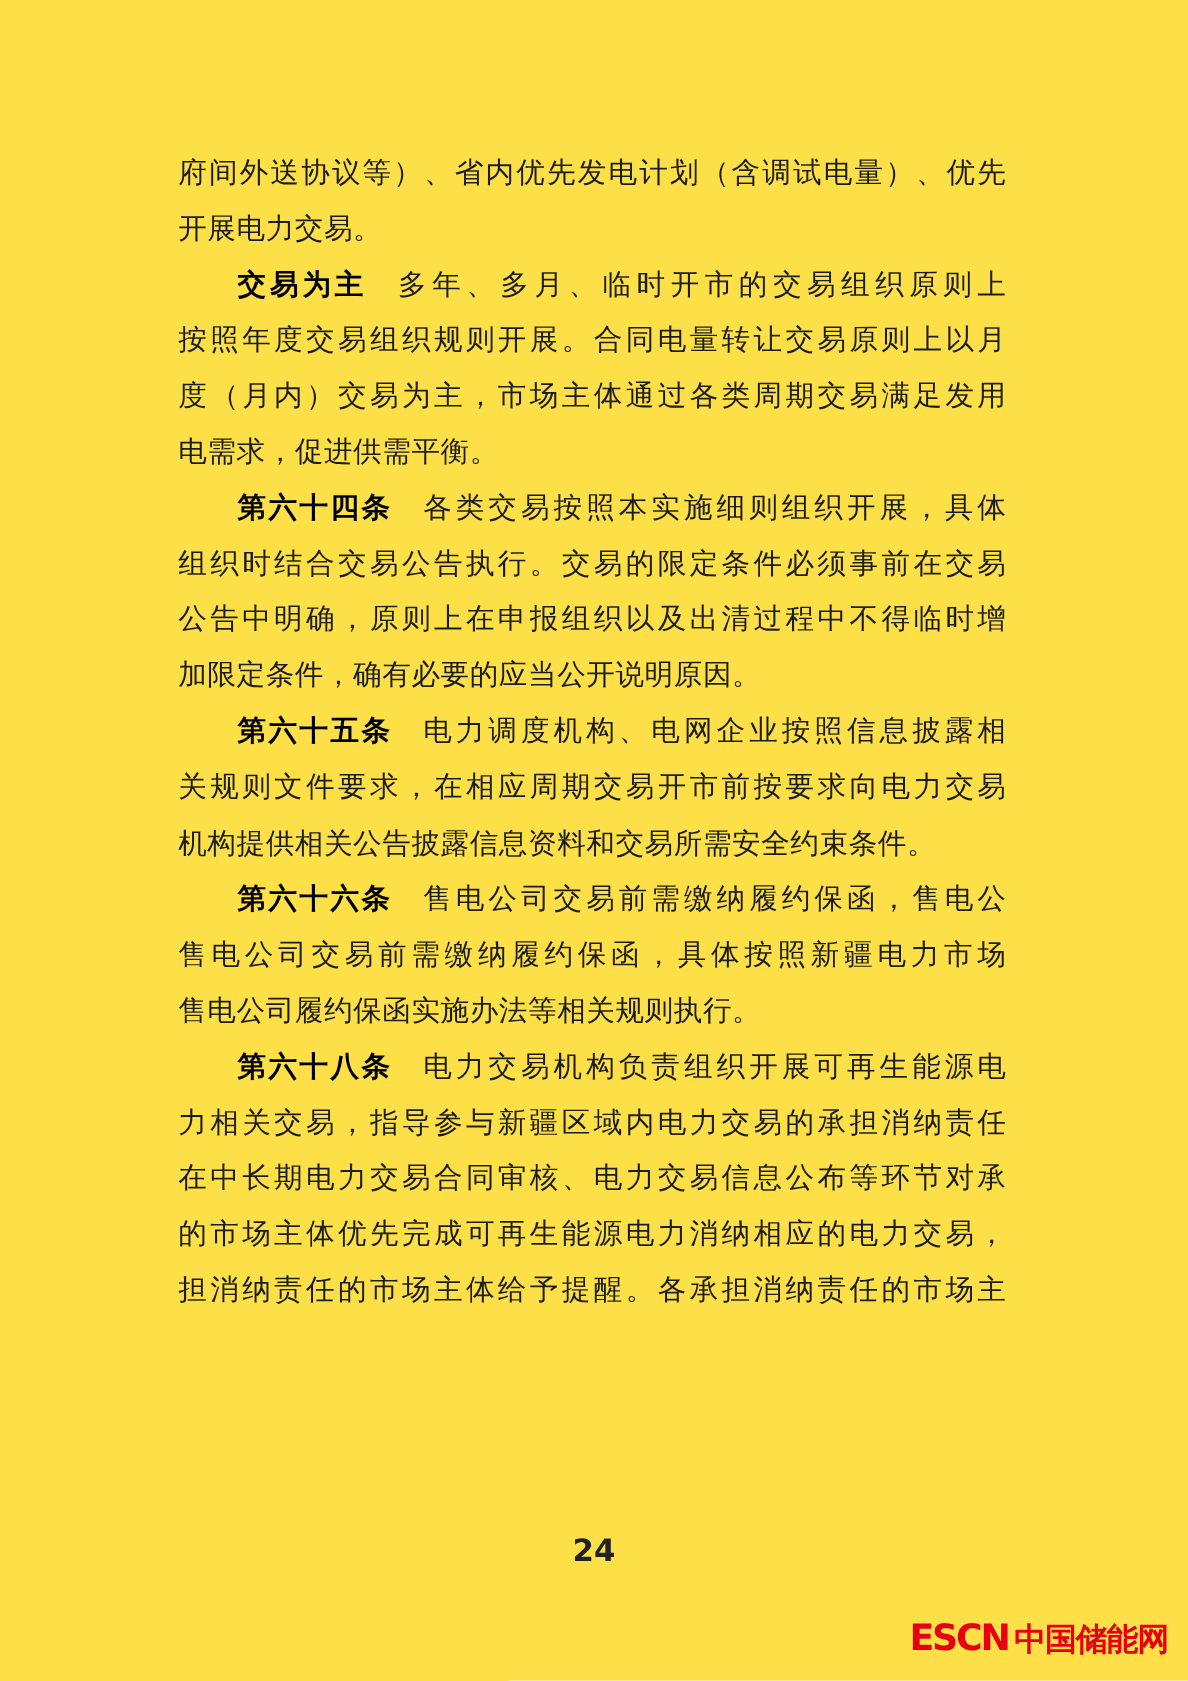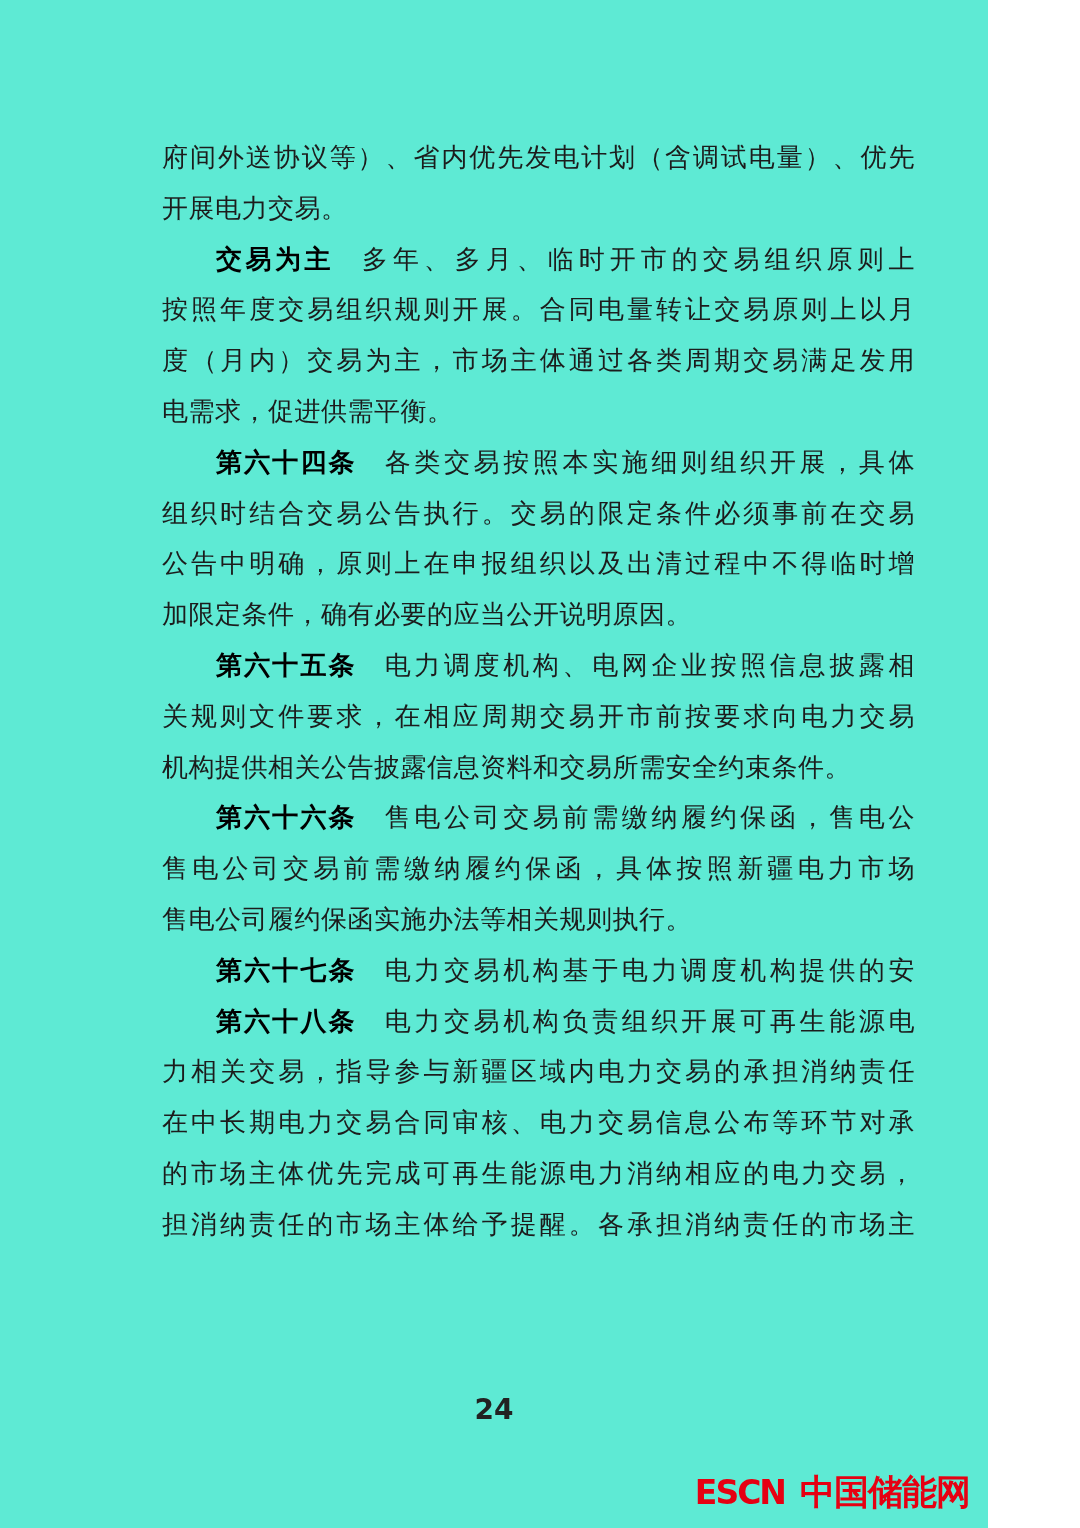"府间外送协议等）、省内优先发电计划（含调试电量）、优先" .page { background: #5eead4 -> #fde047; width: 988px -> 1080px }
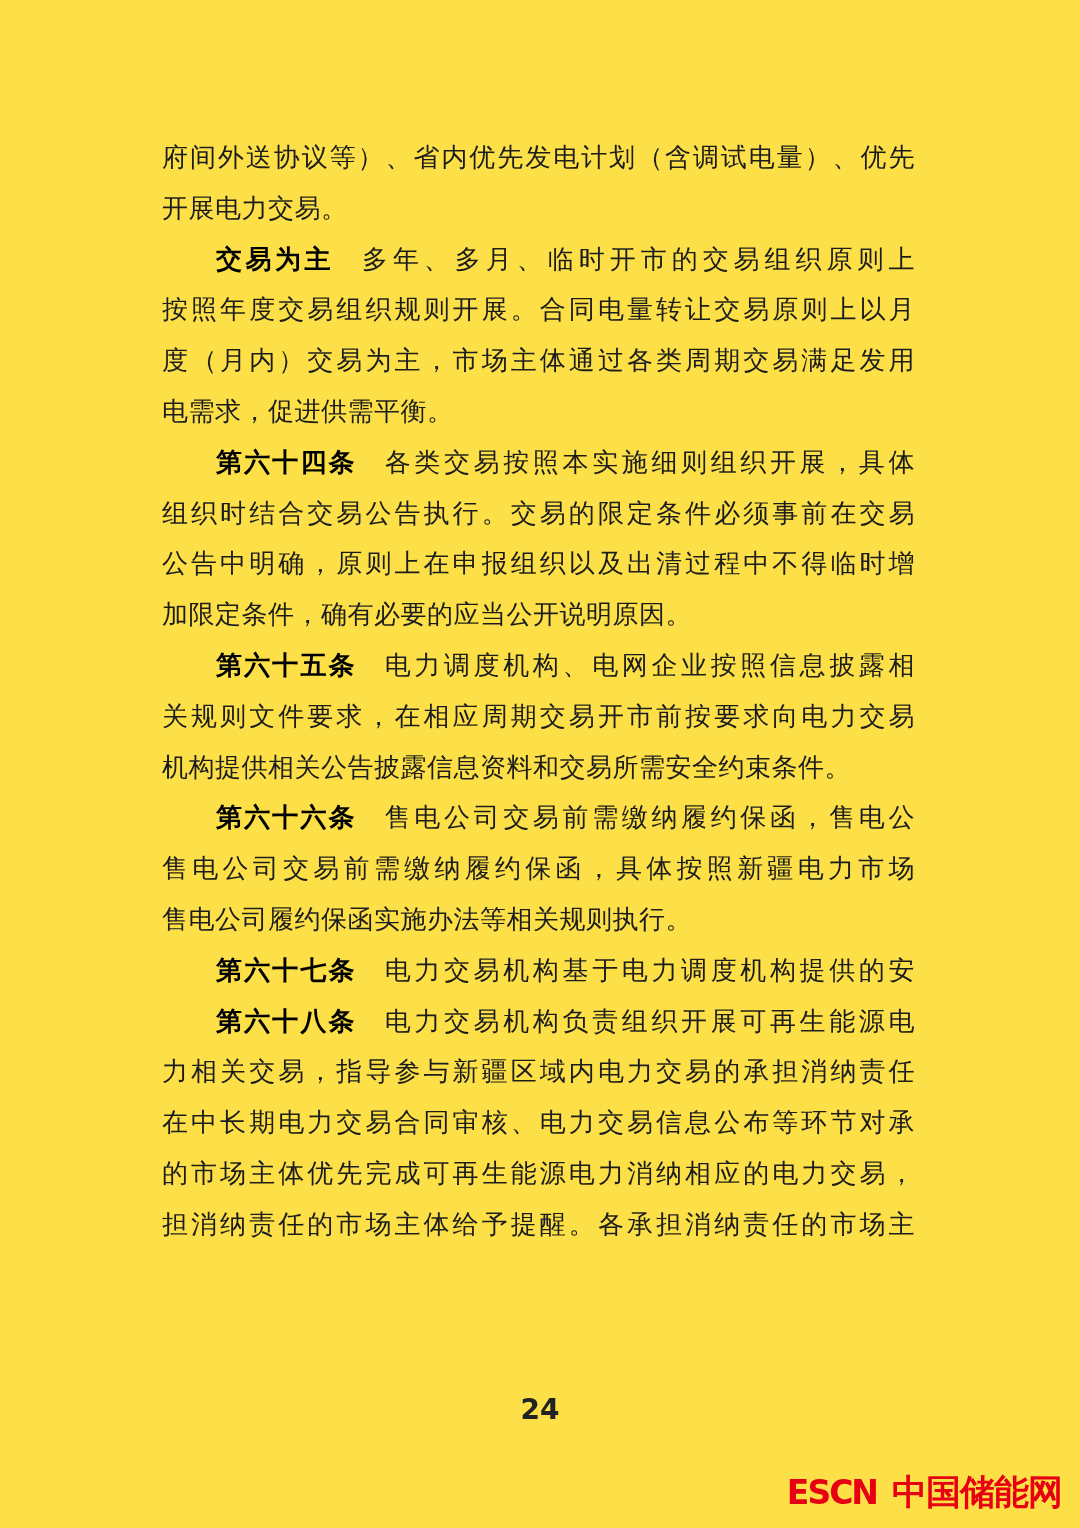"第六十七条 电力交易机构基于电力调度机构提供的安" div.line { html: <div><span>第六十七条</span>电力交易机构基于电力调度机构提供的安</div> -> none }
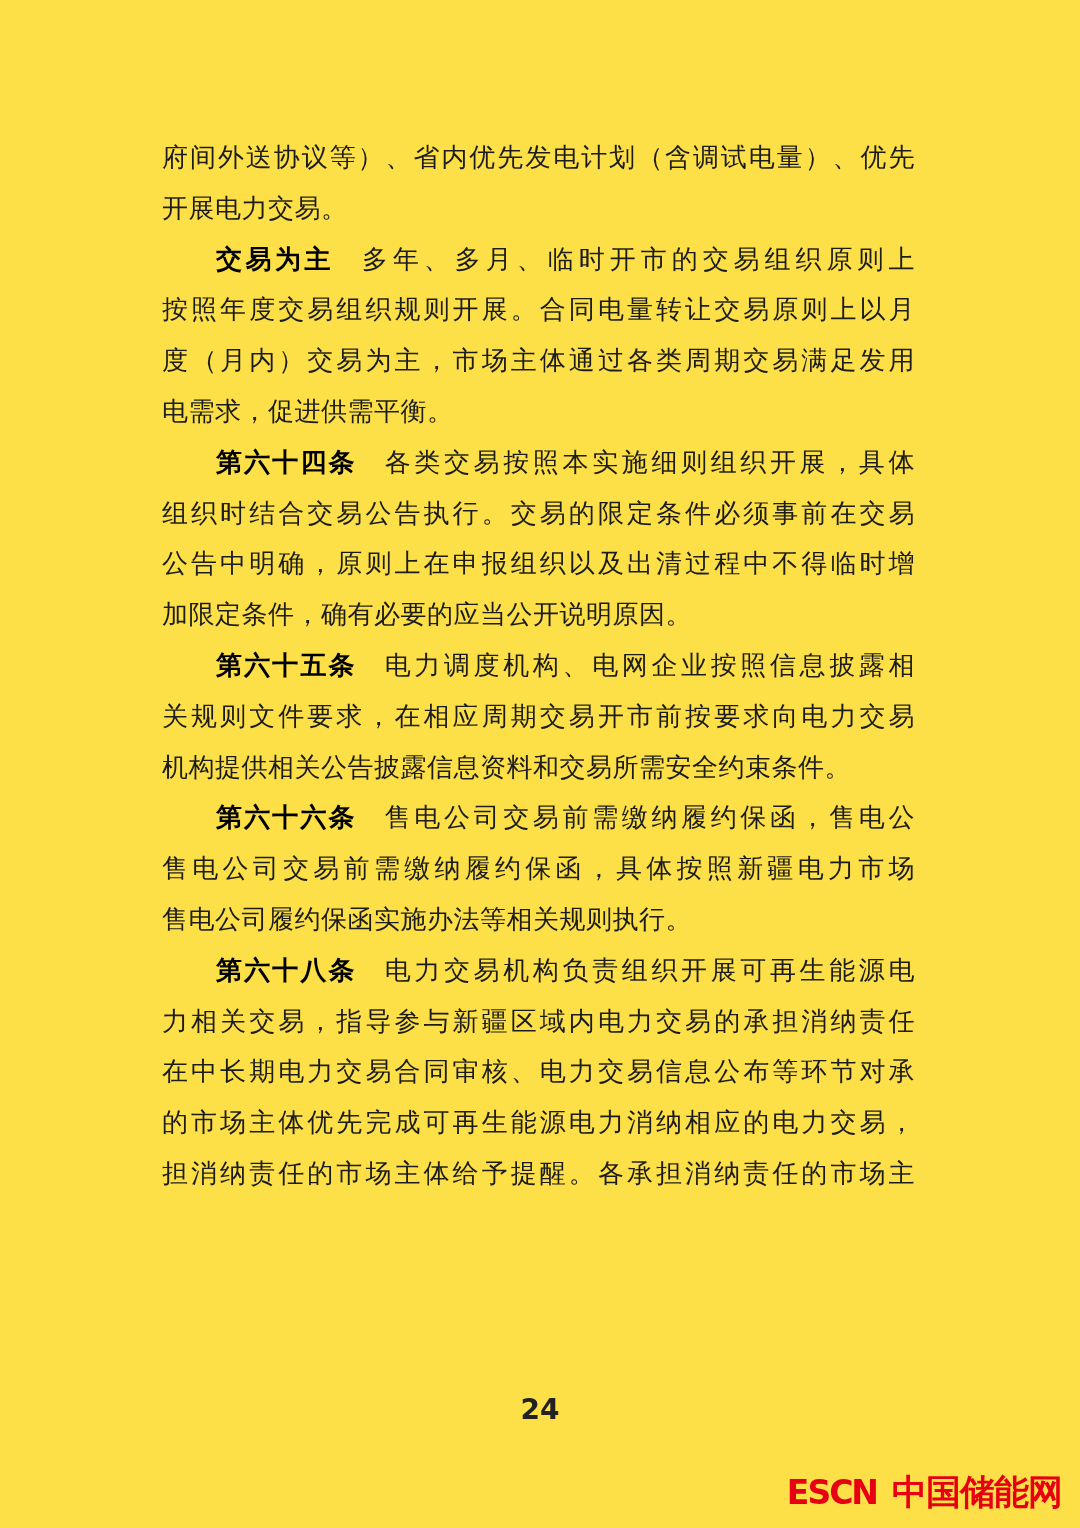"中国储能网" .logo-cjk { font-size: 35px -> 29px; margin-left: 15px -> 5px }
